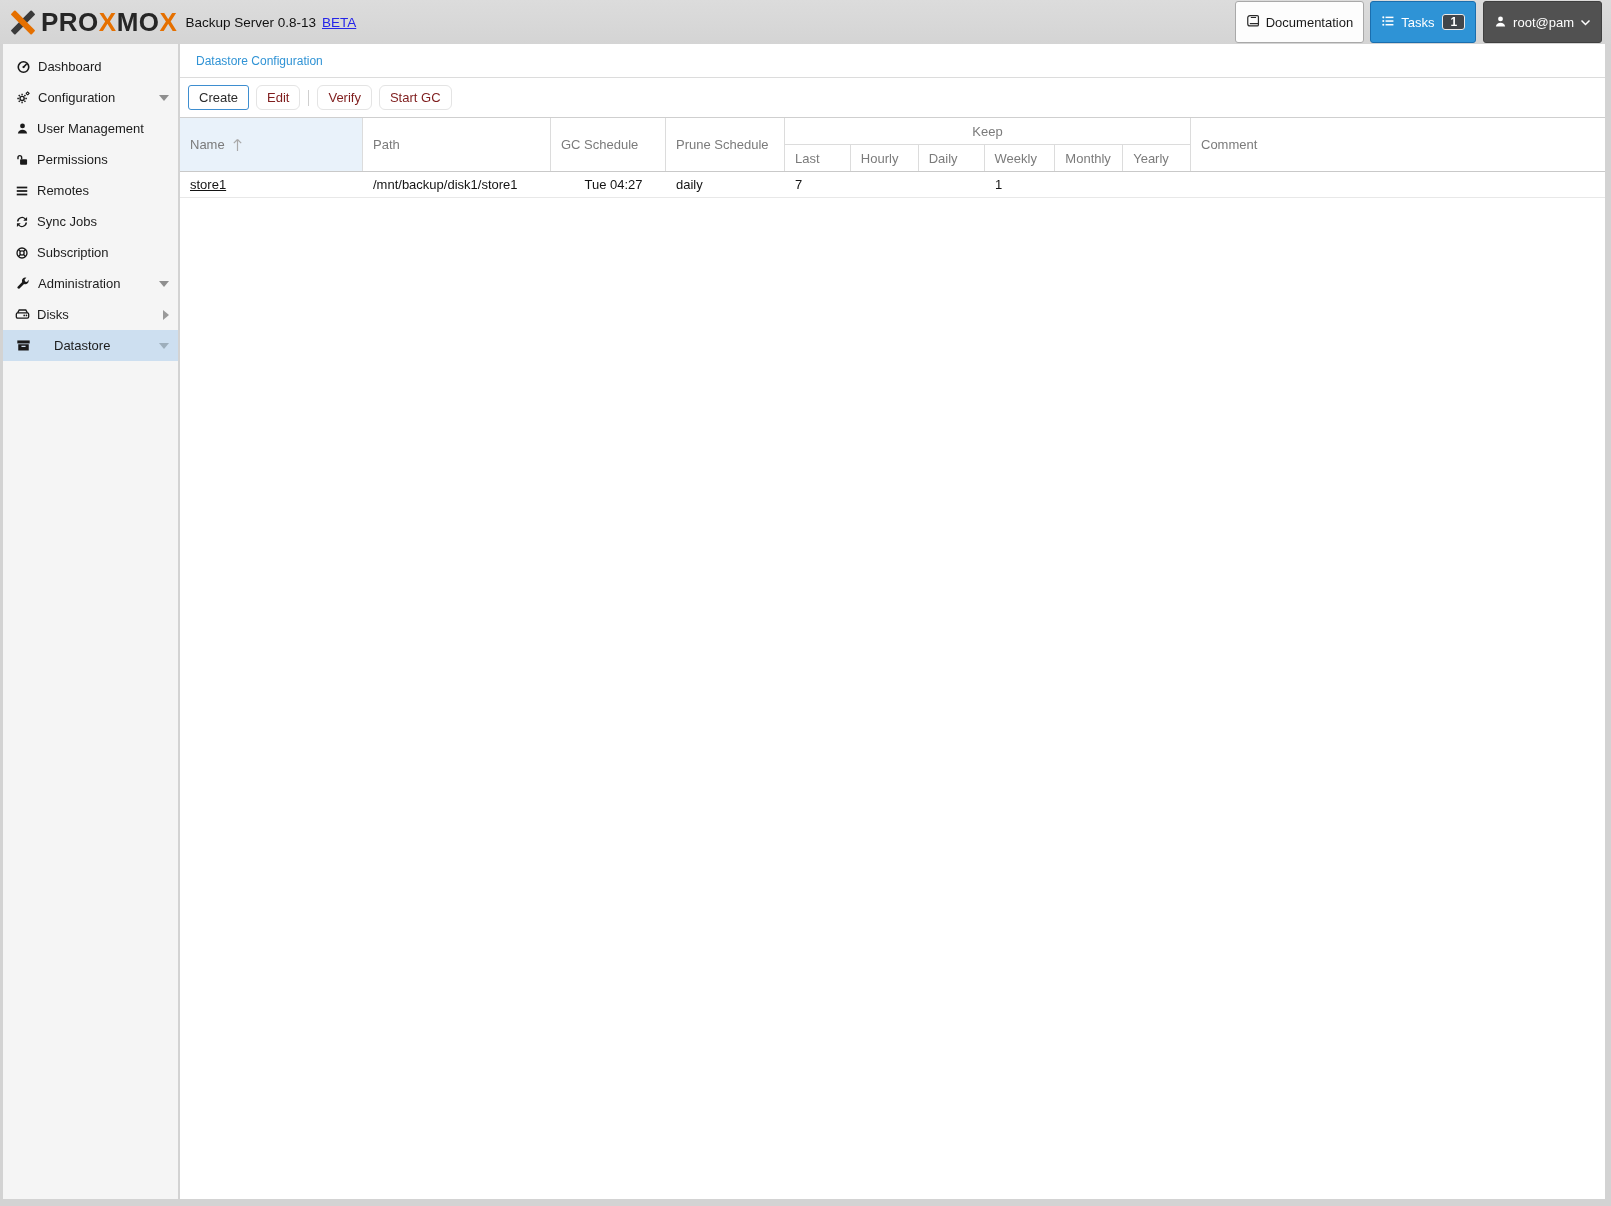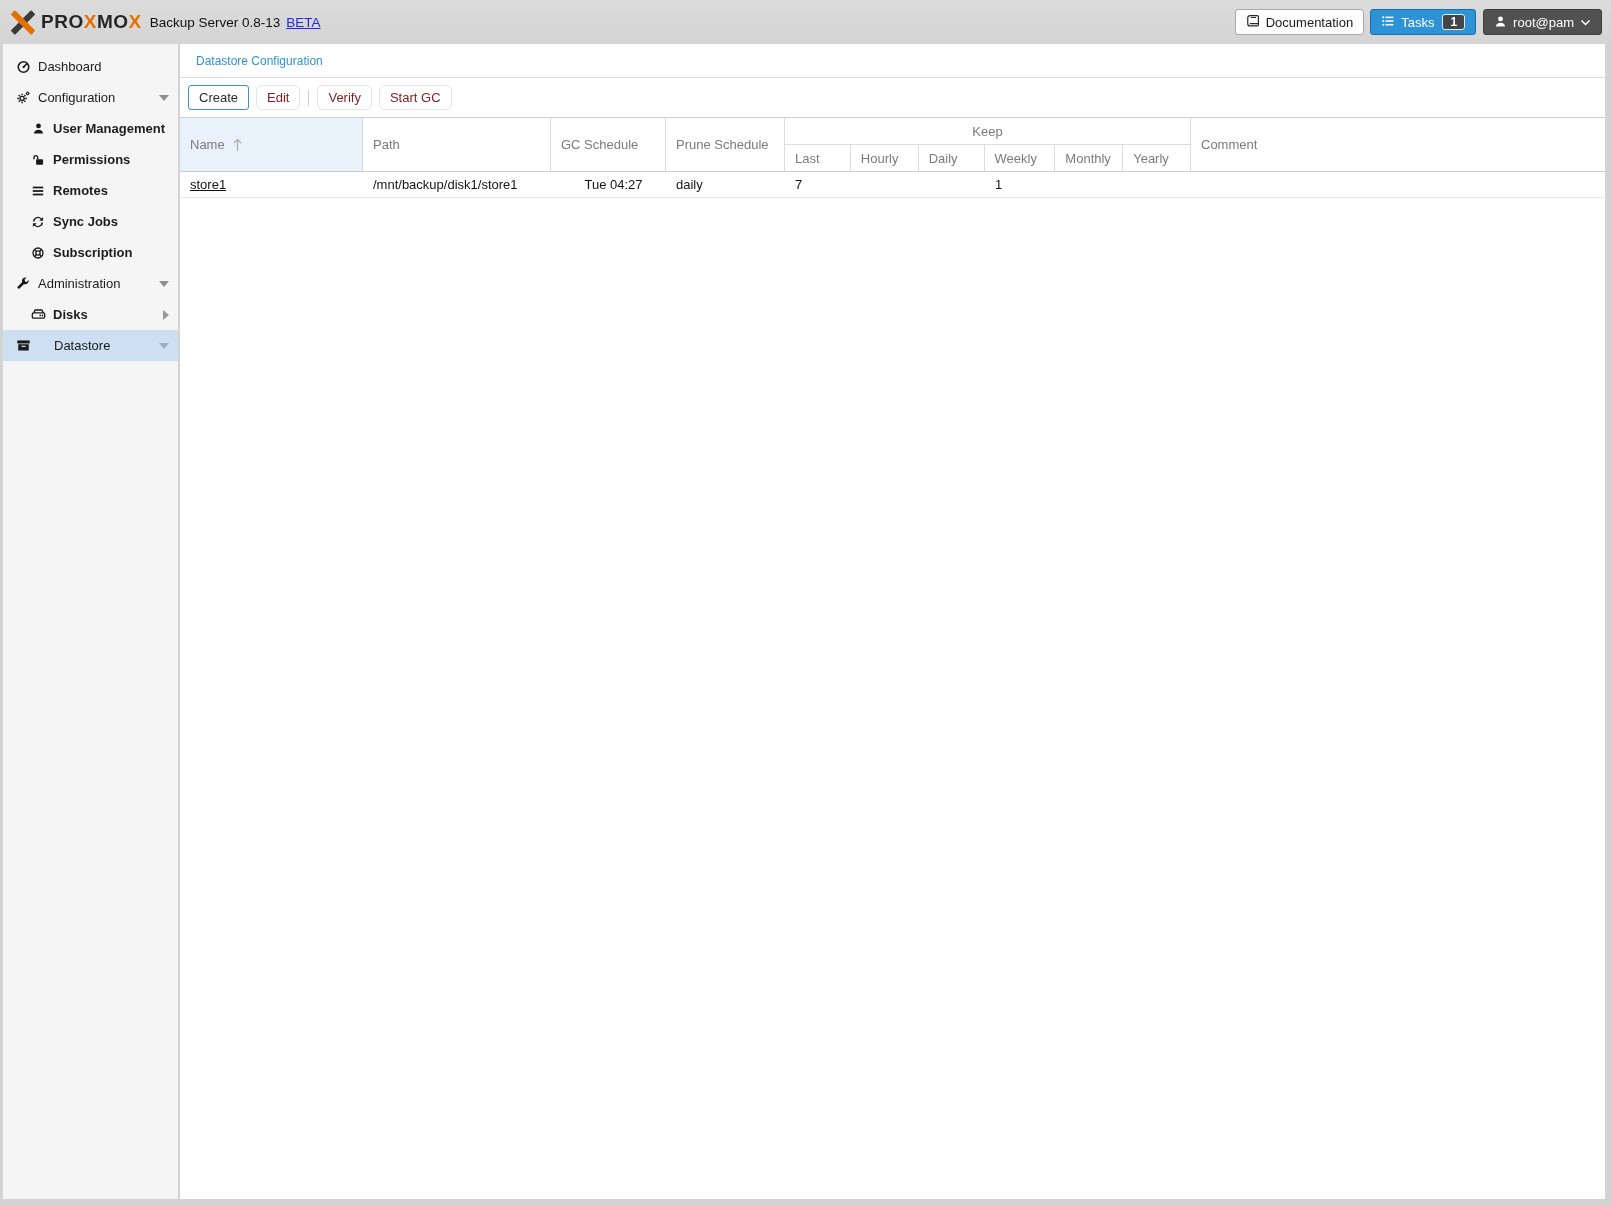"PROXMOX" .logo-text { font-size: 19px -> 26px }
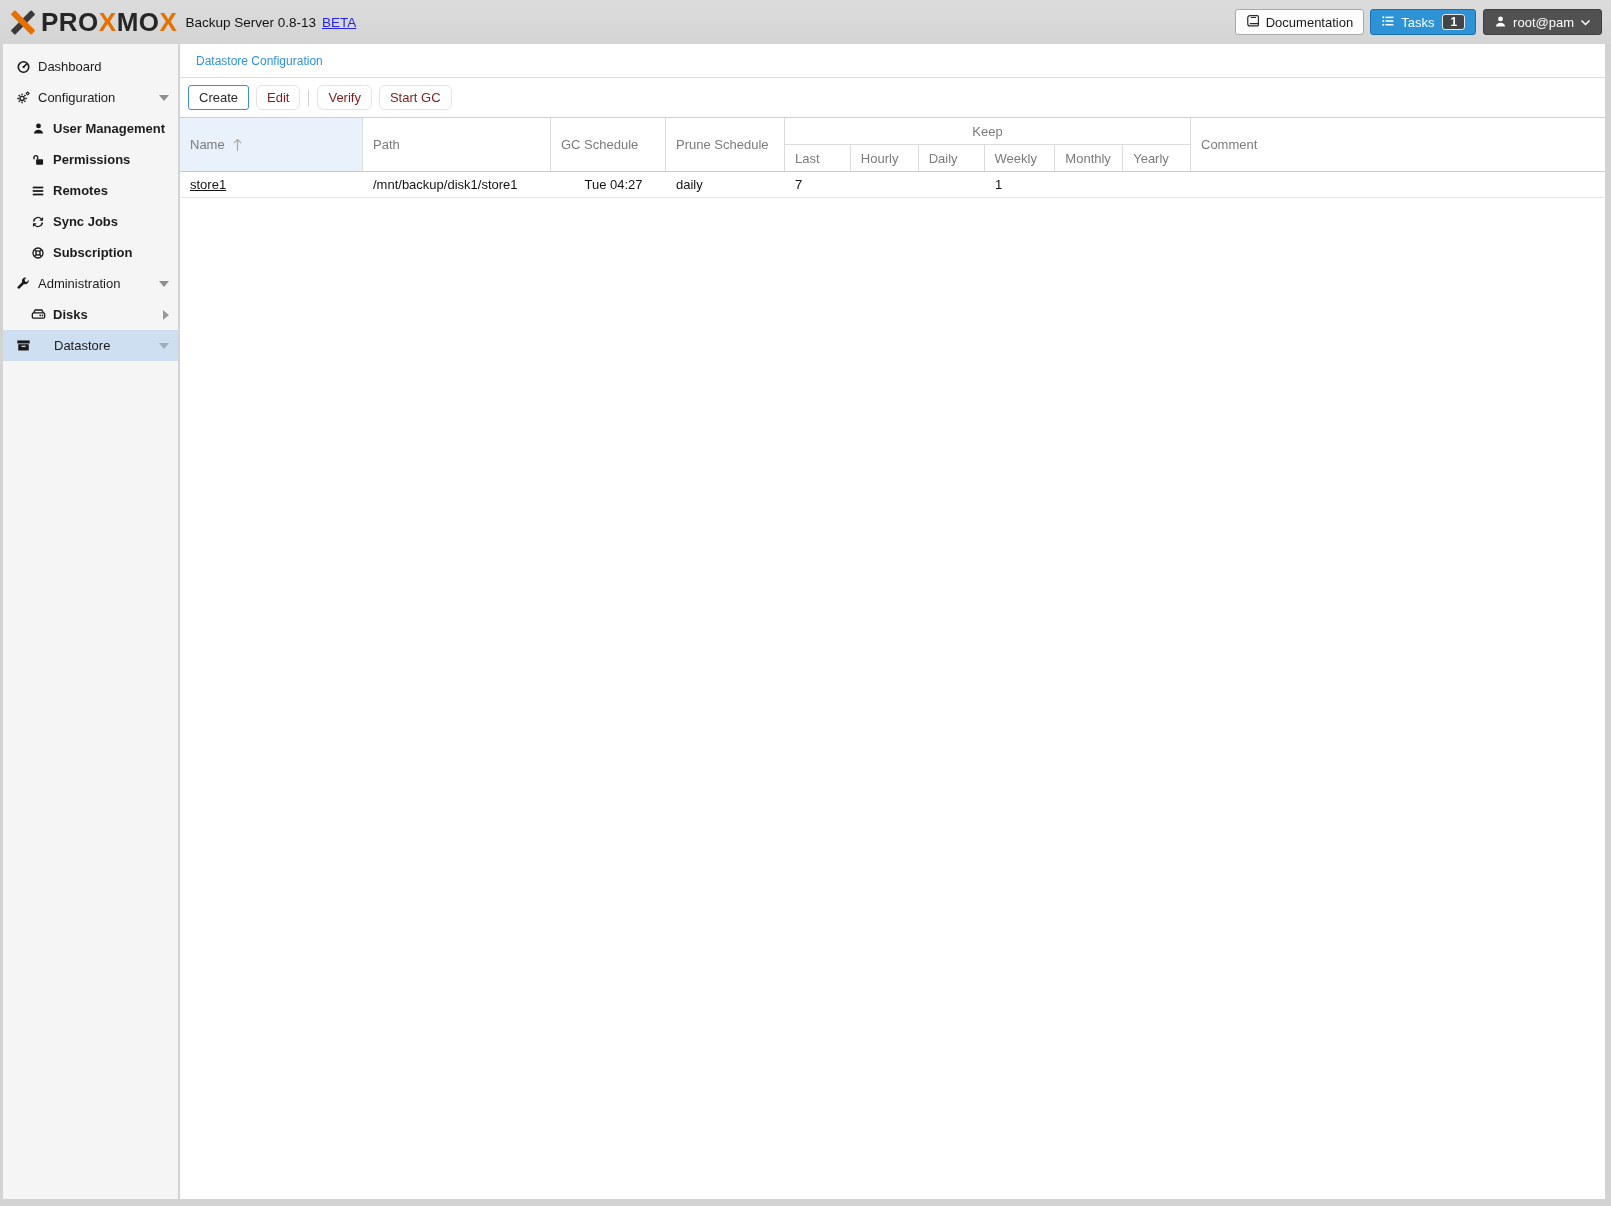"Documentation" .tb-btn { height: 26px -> 42px }
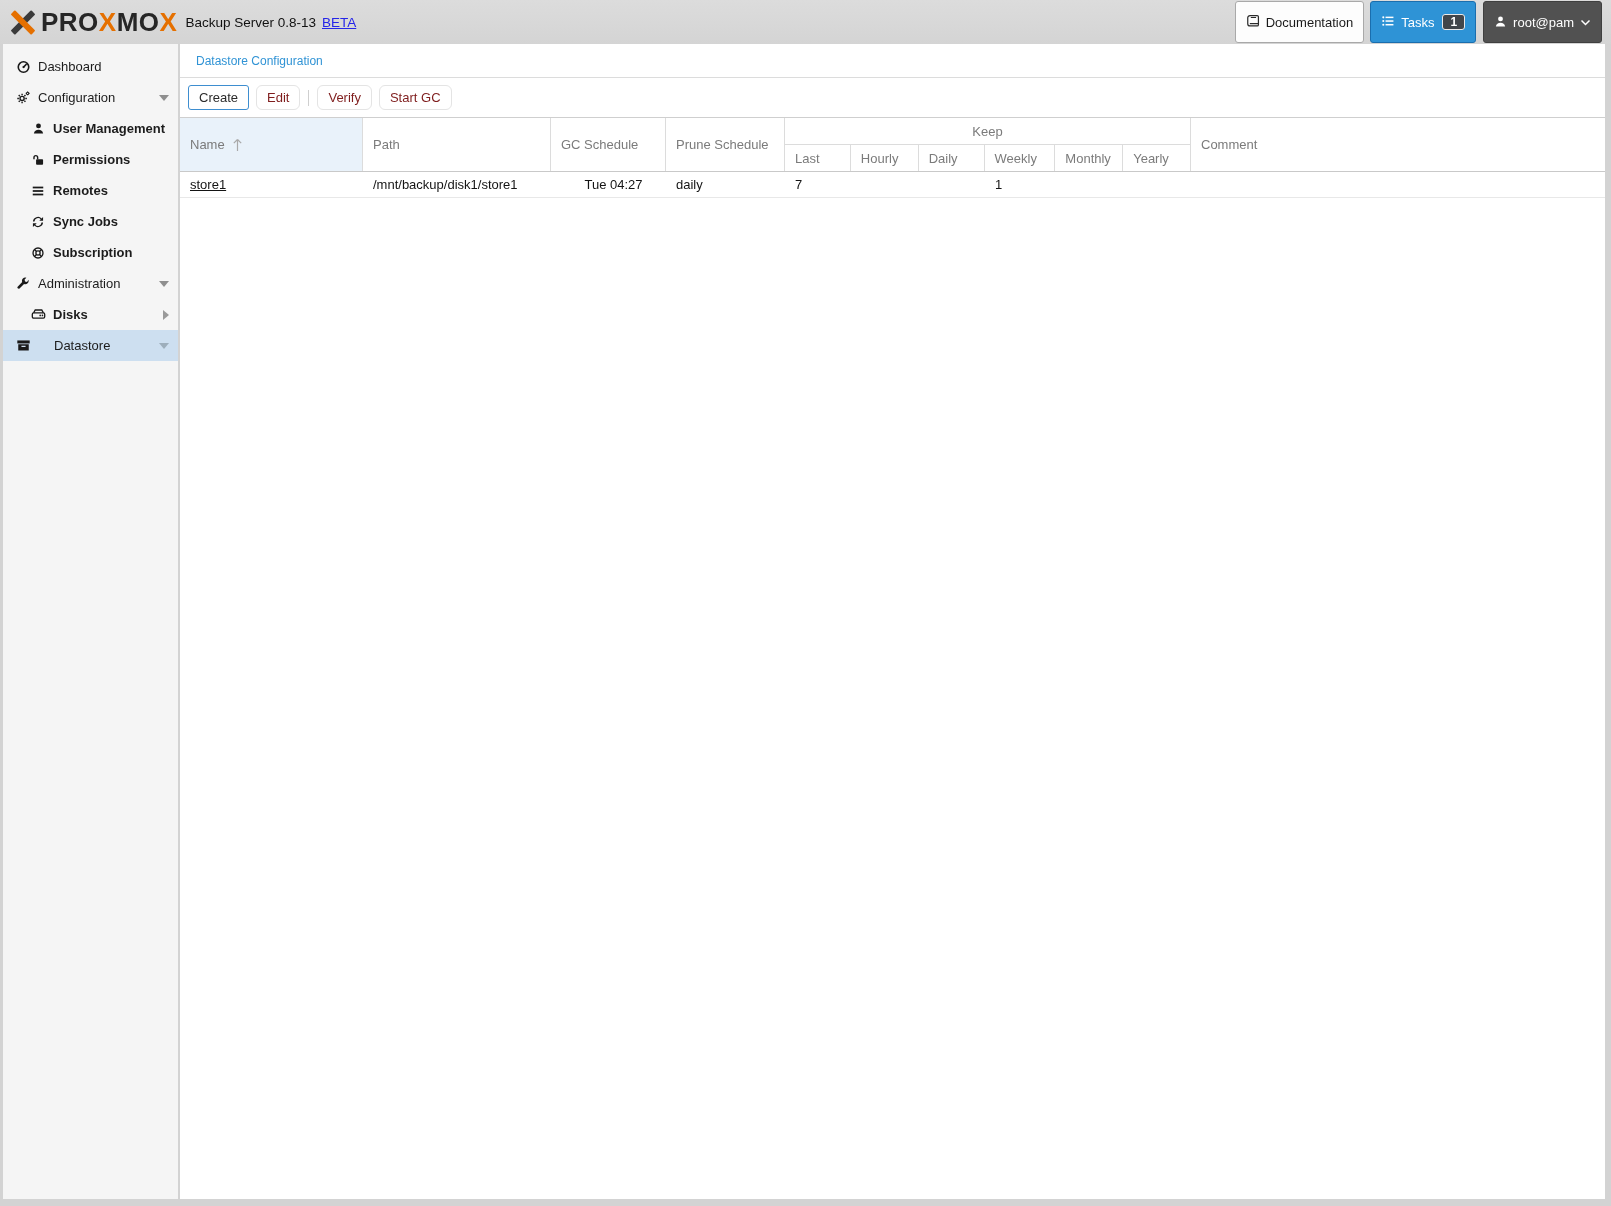"User Management" .nav-item.level1 { font-weight: bold -> none; padding-left: 27px -> 11px }
